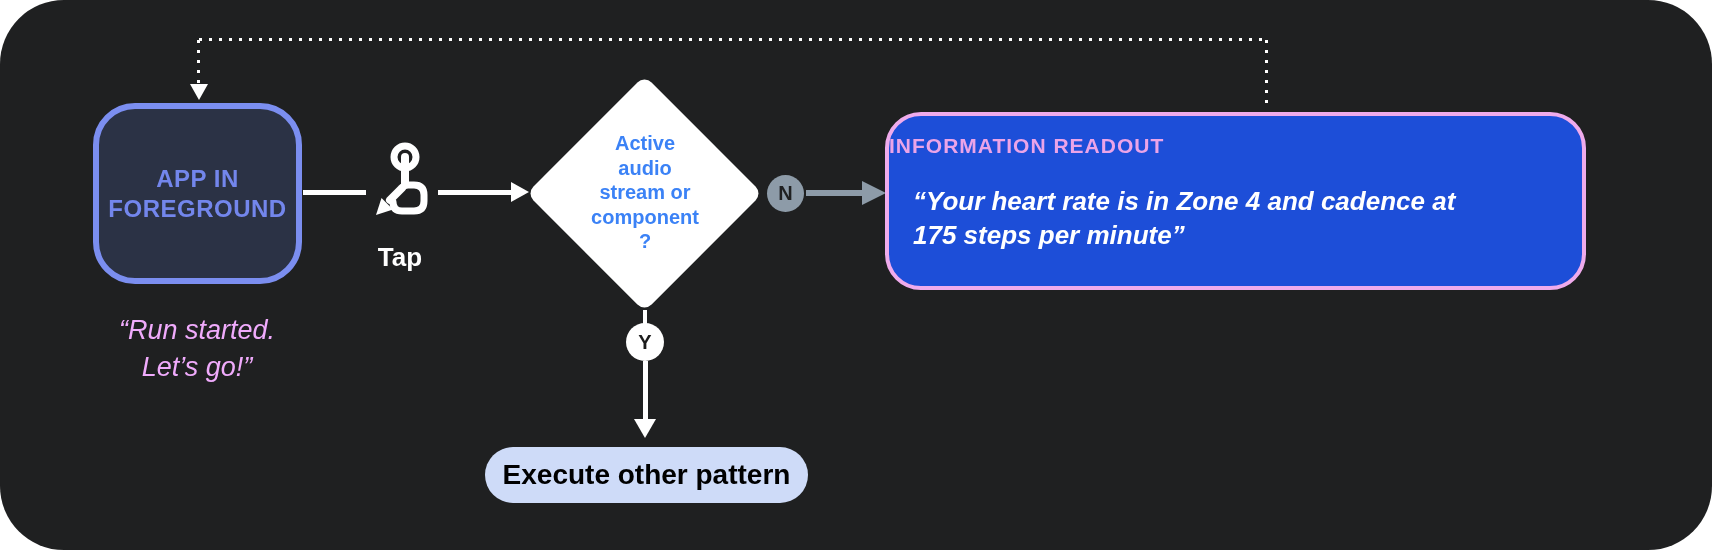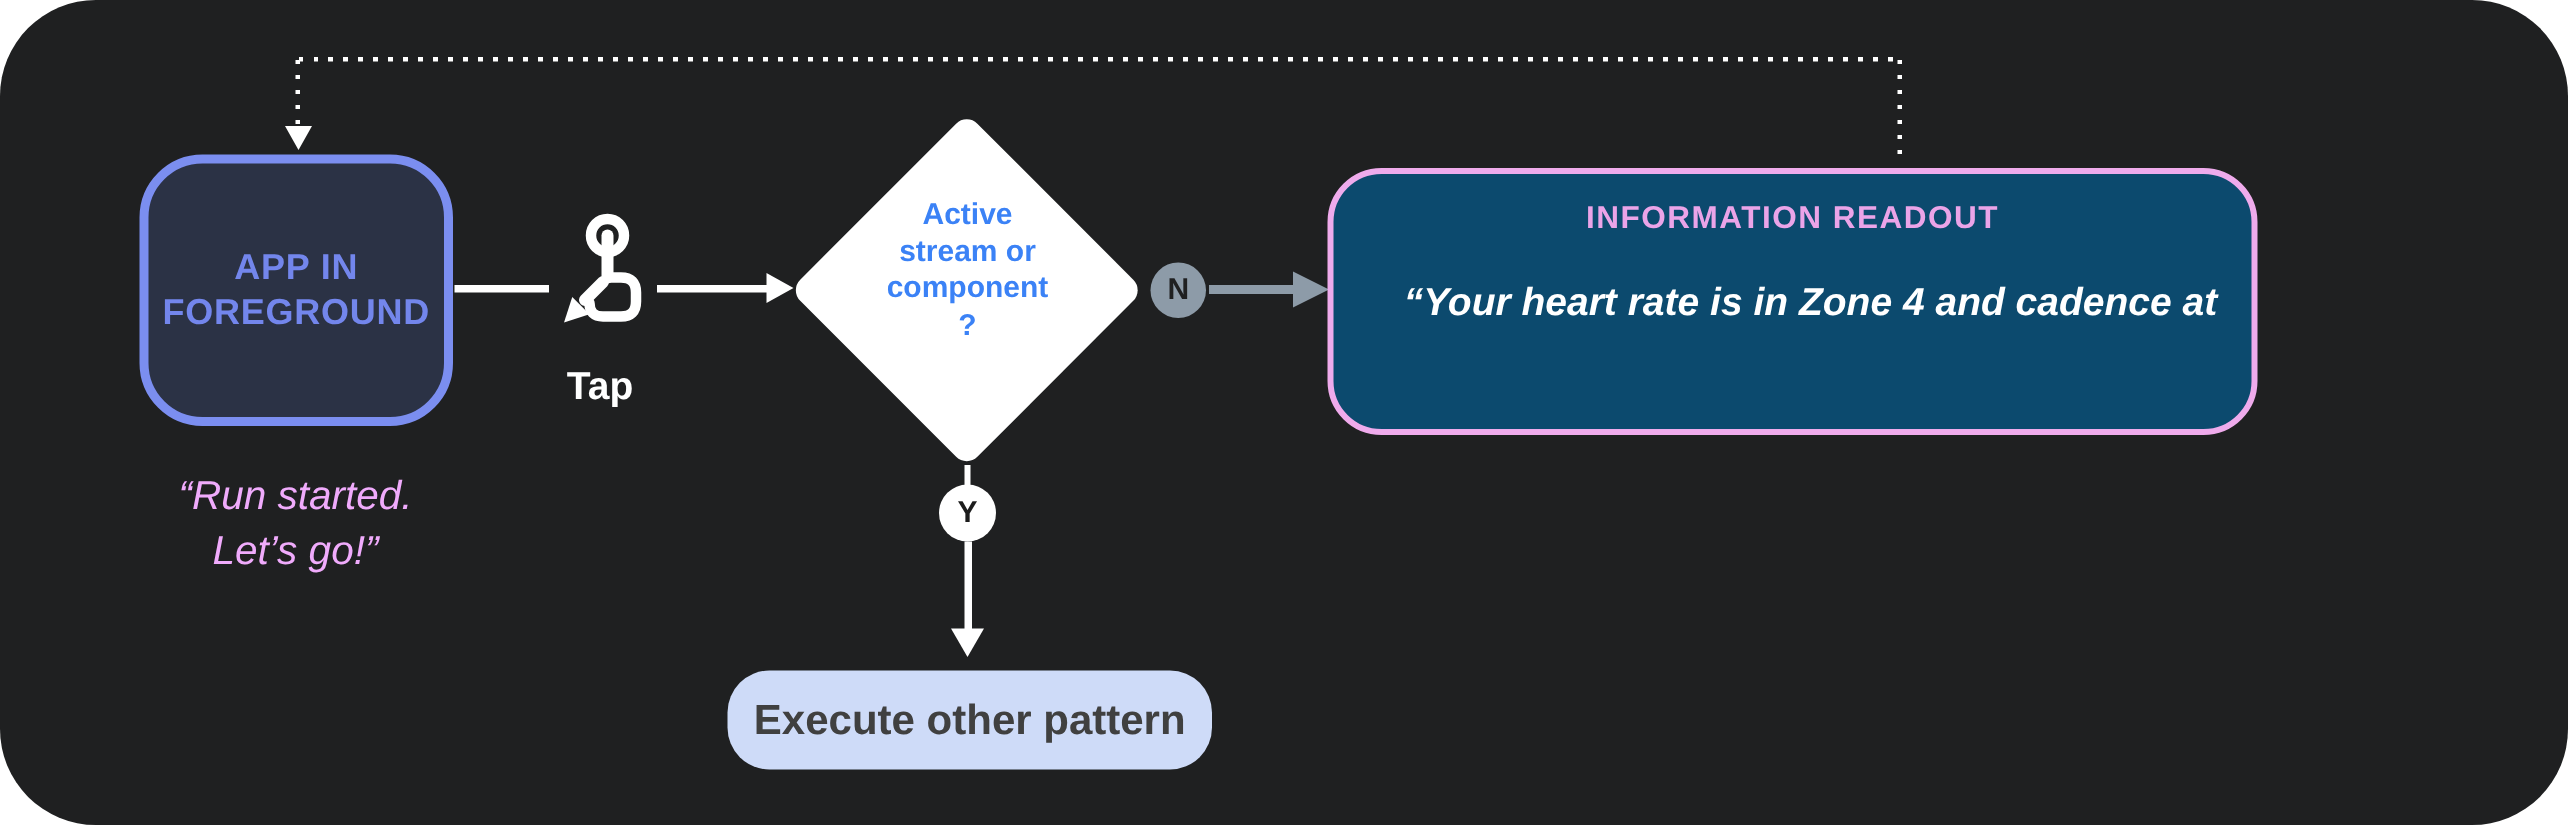"INFORMATION READOUT" .readout { background: #0c4a6e -> #1d4ed8; text-align: center -> none; width: 620px -> 701px }
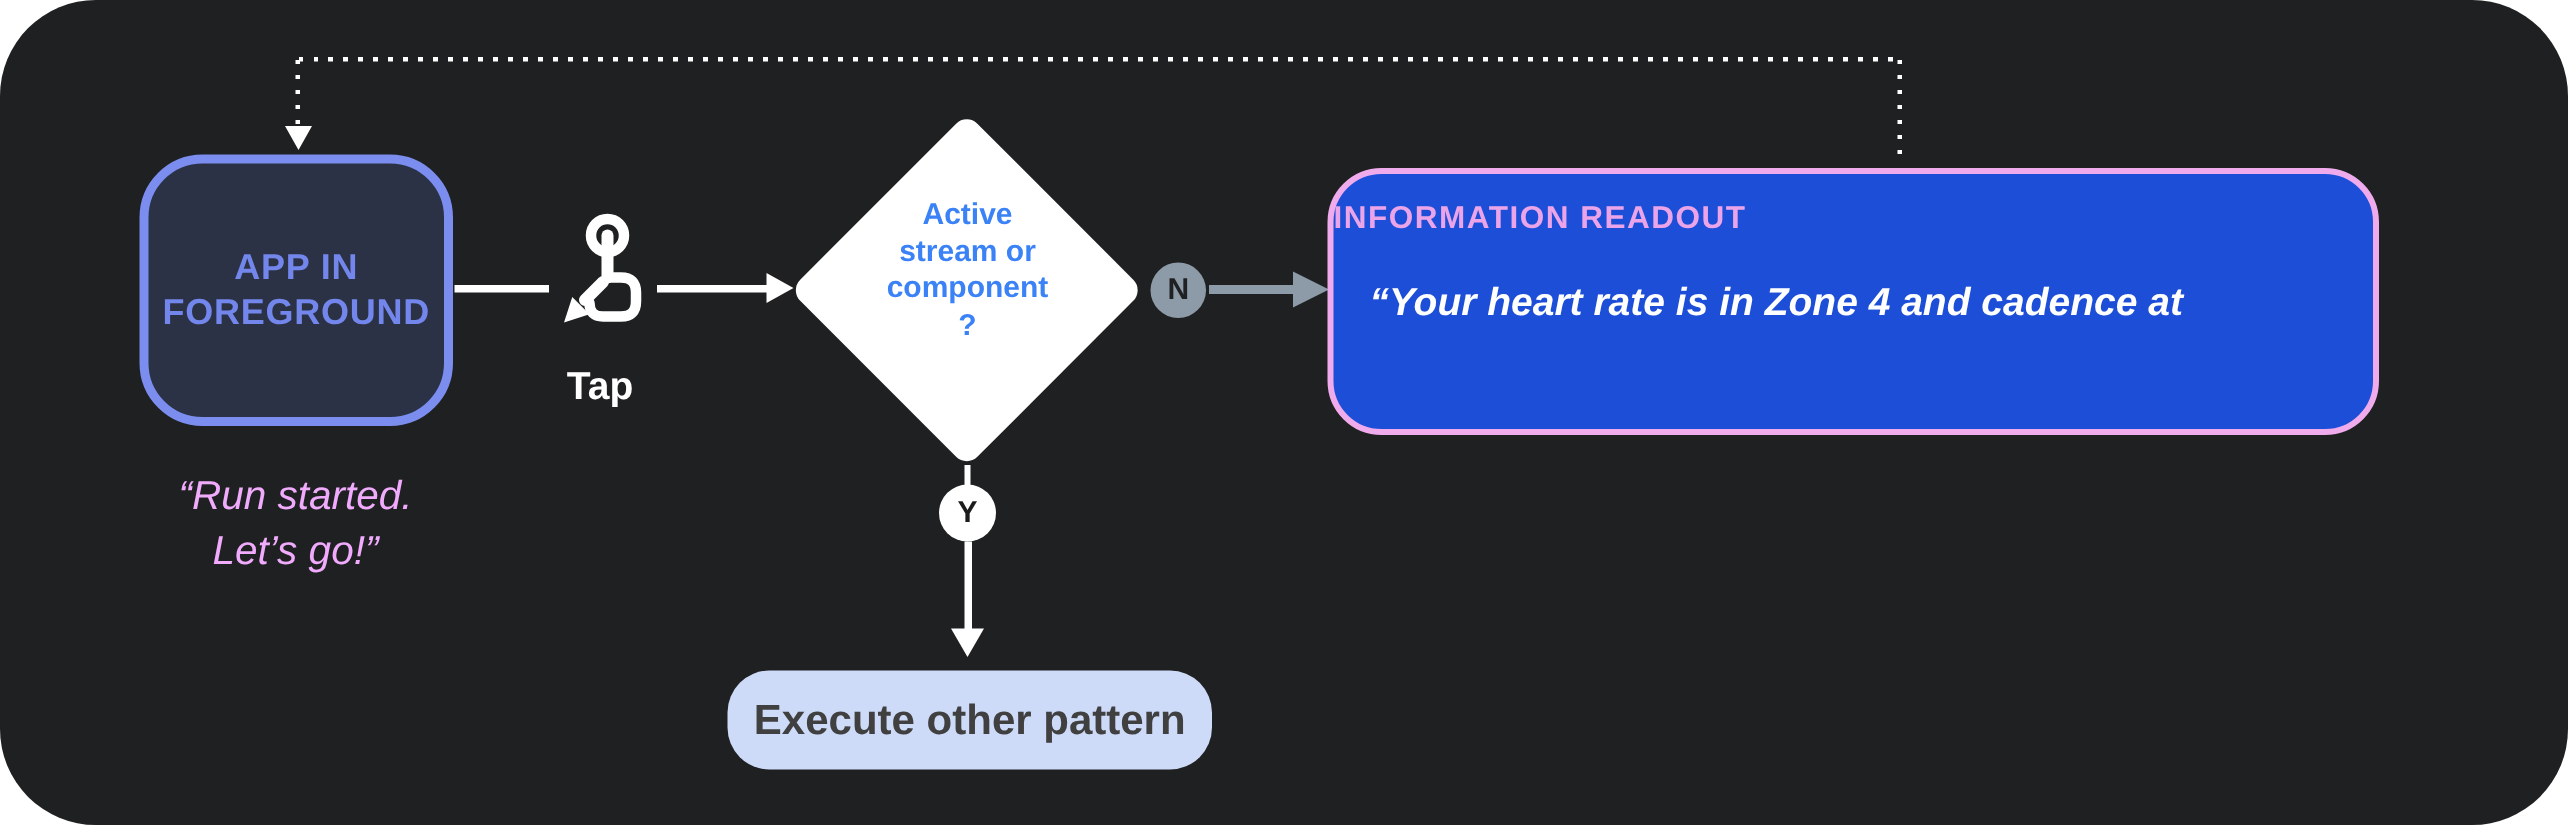"audio" div { html: none -> <div>audio</div> }
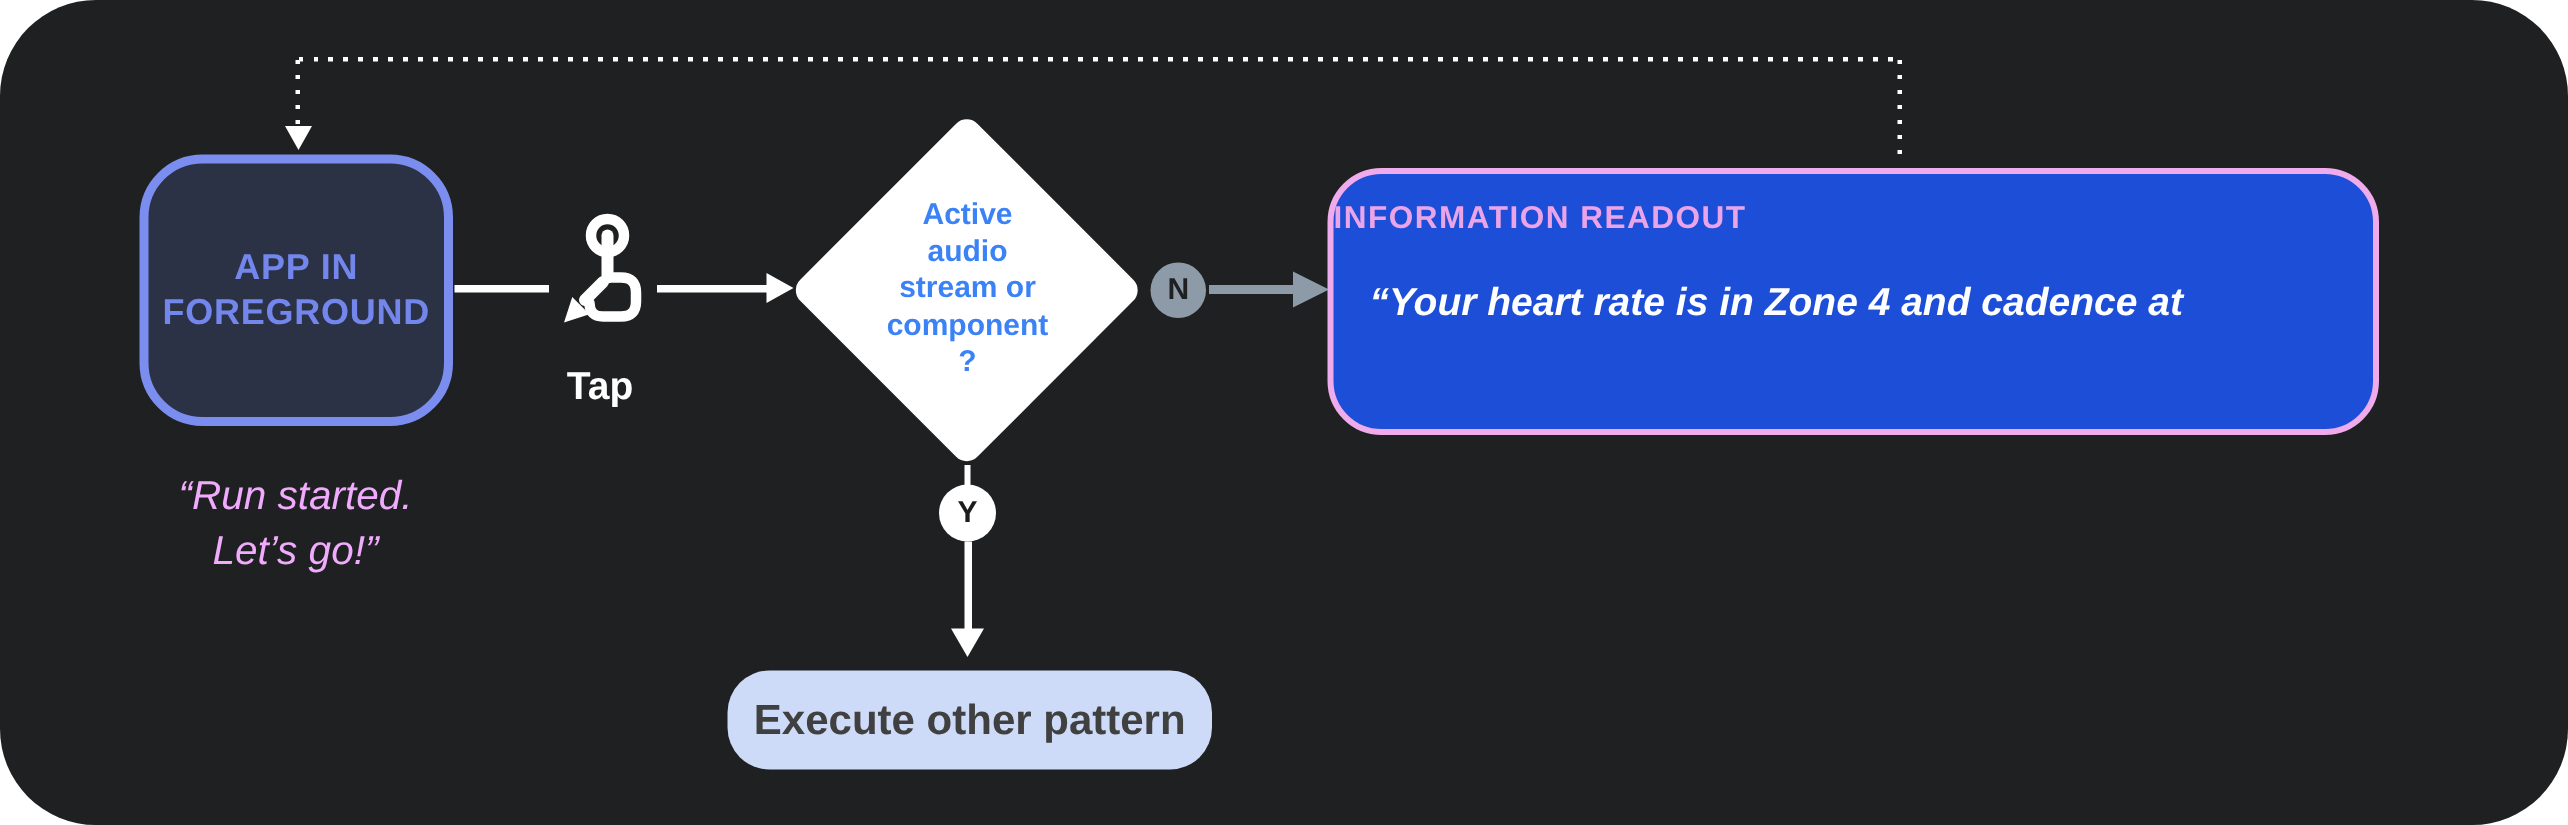"175 steps per minute”" div { html: none -> <div>175 steps per minute”</div> }
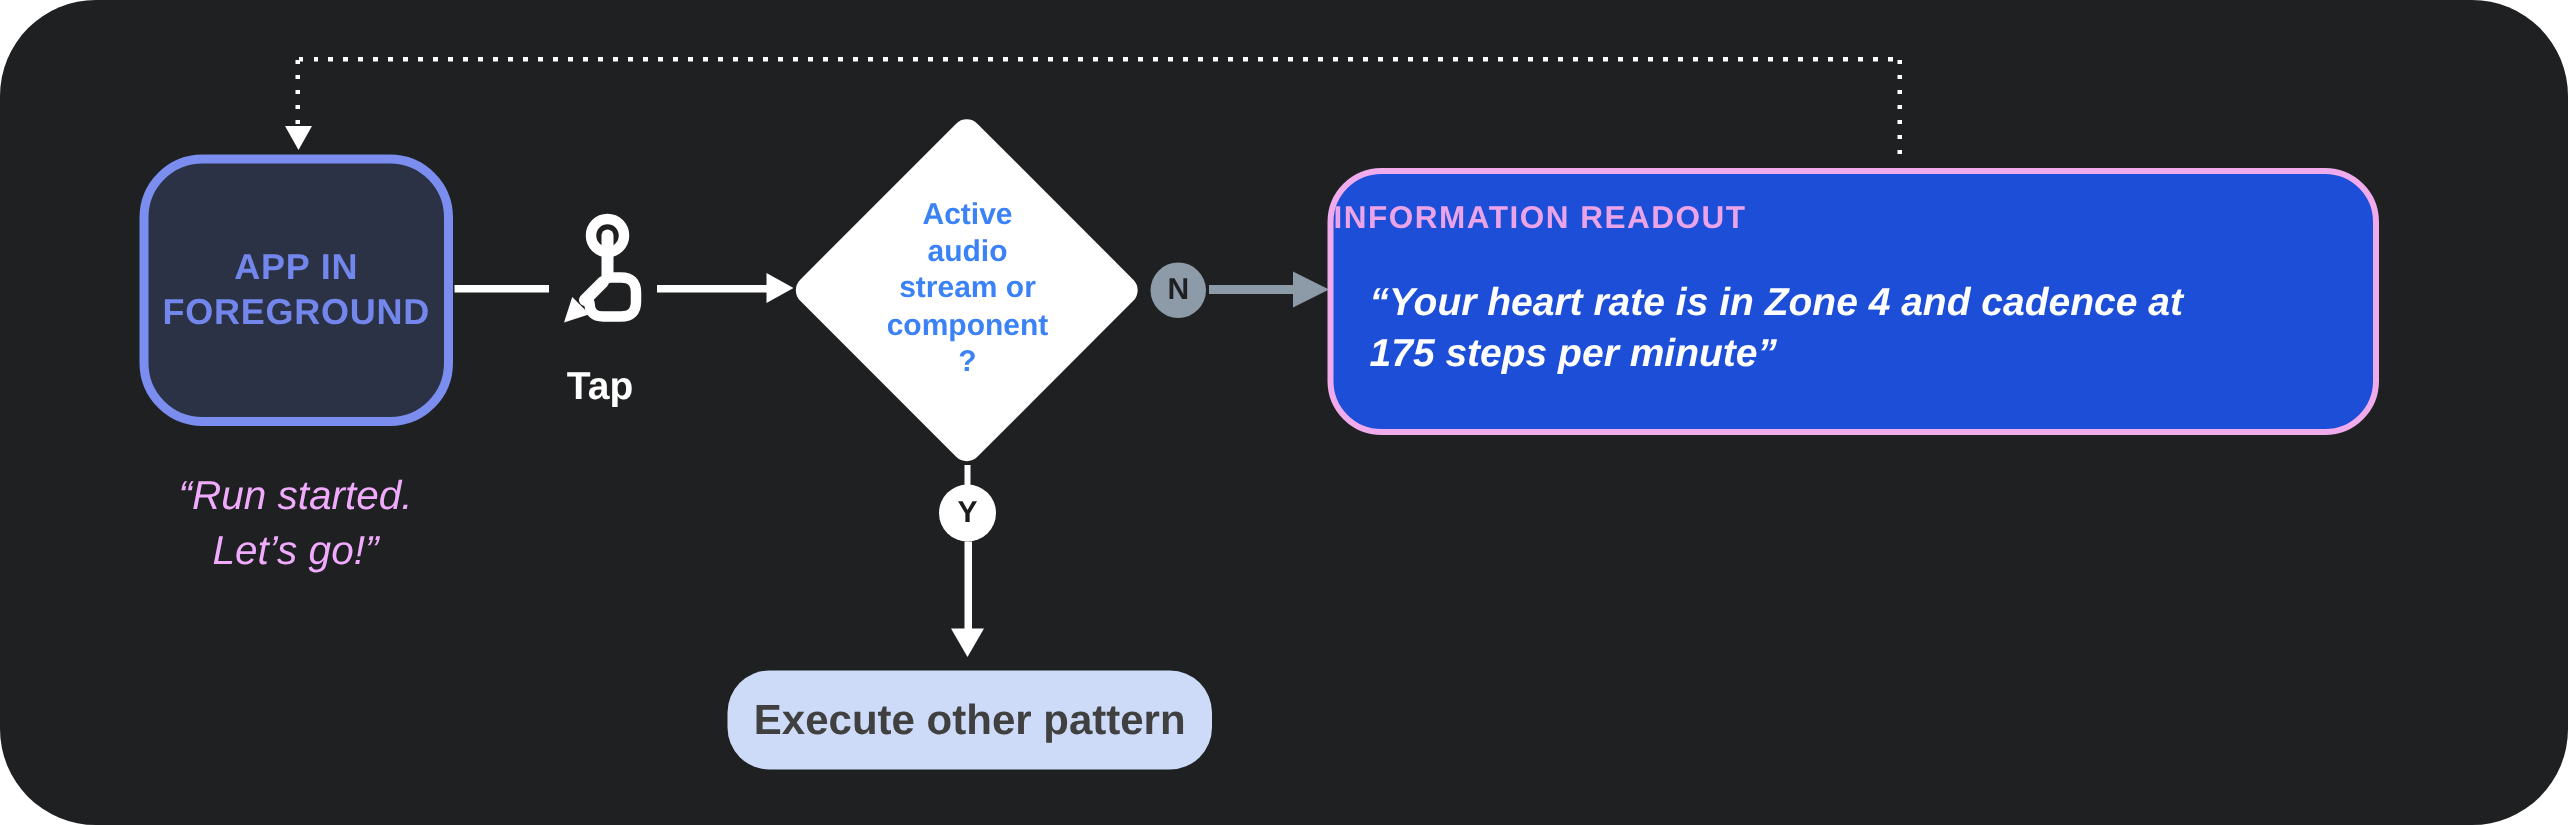"Execute other pattern" .pill { color: #404040 -> #000000; height: 66px -> 56px }
